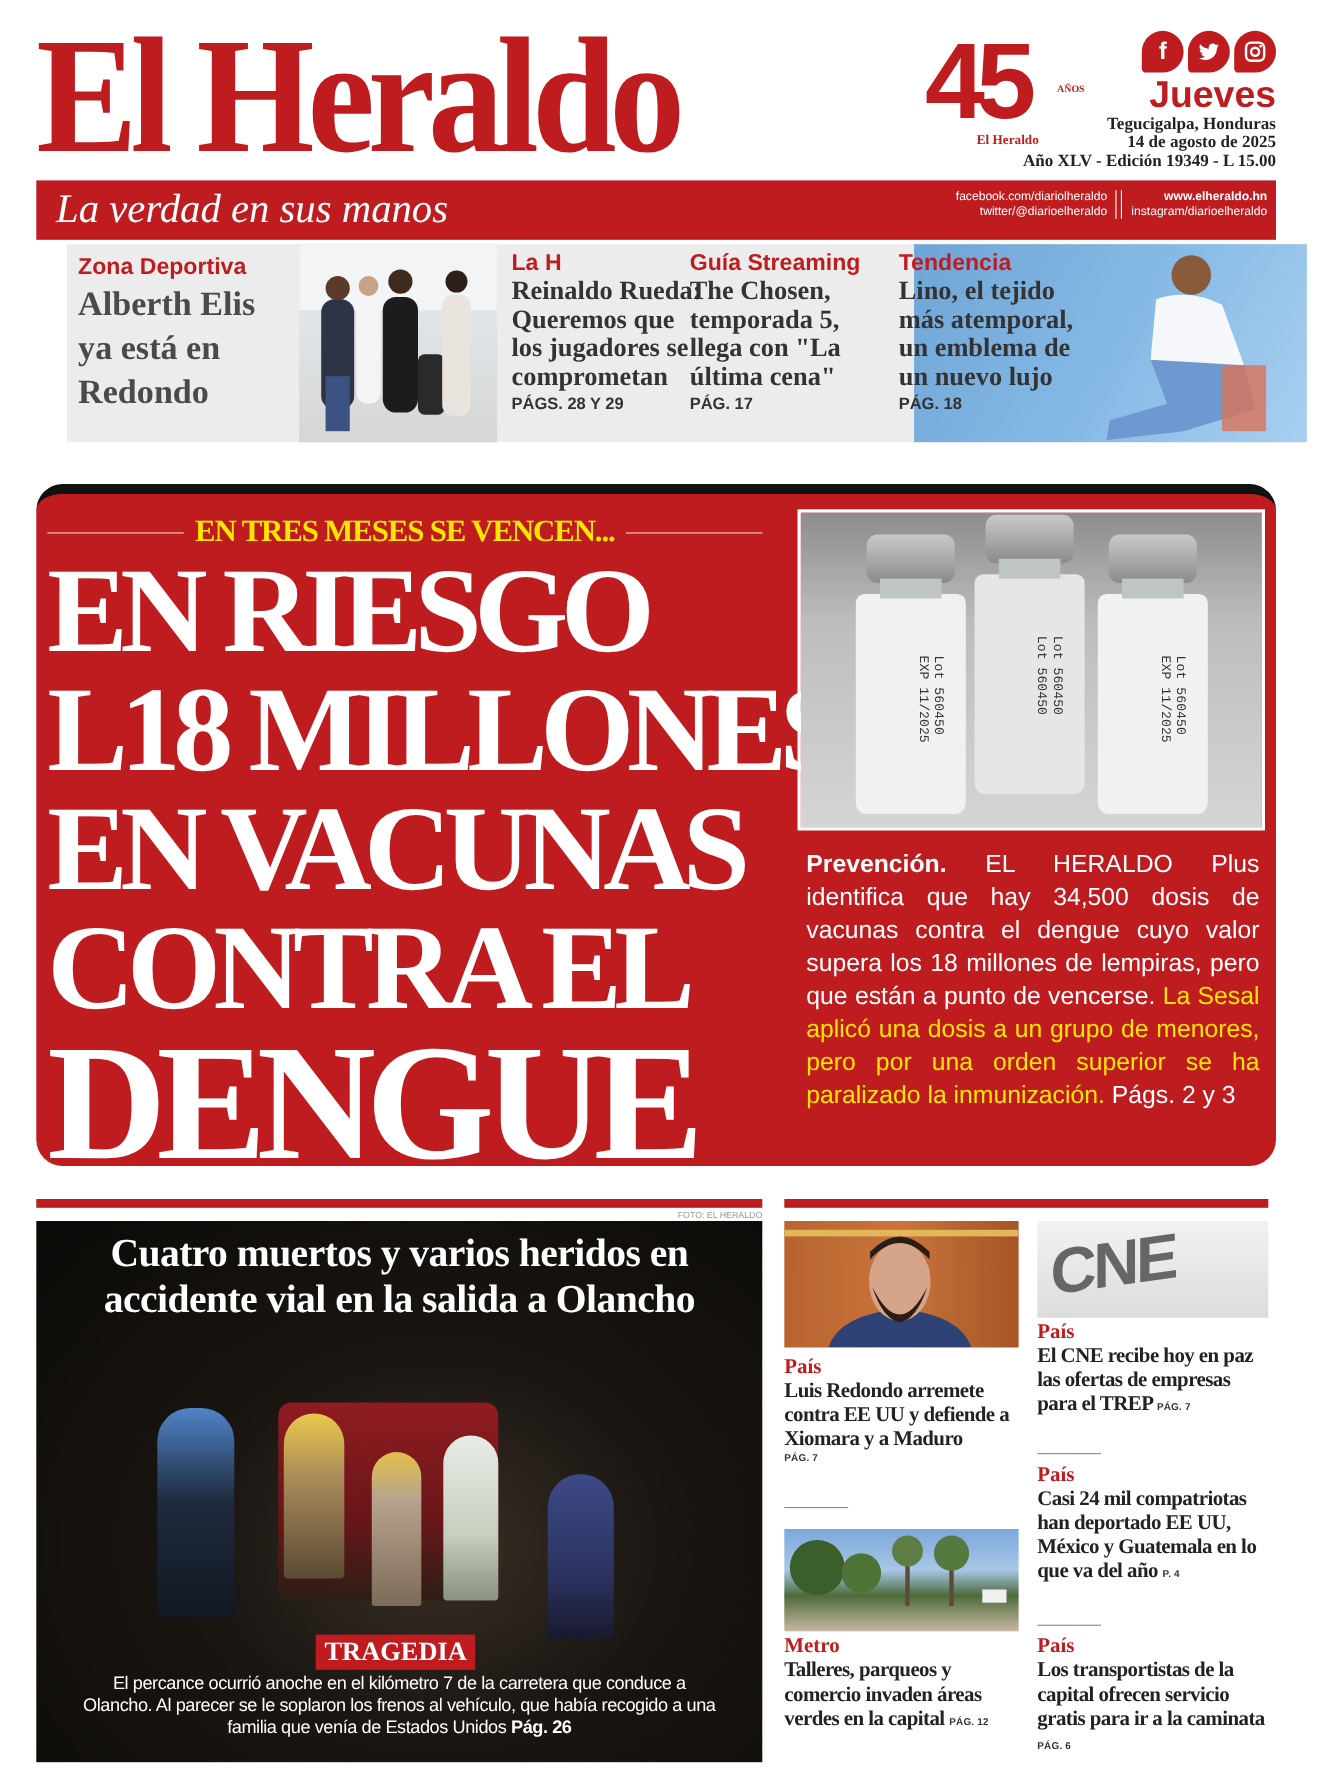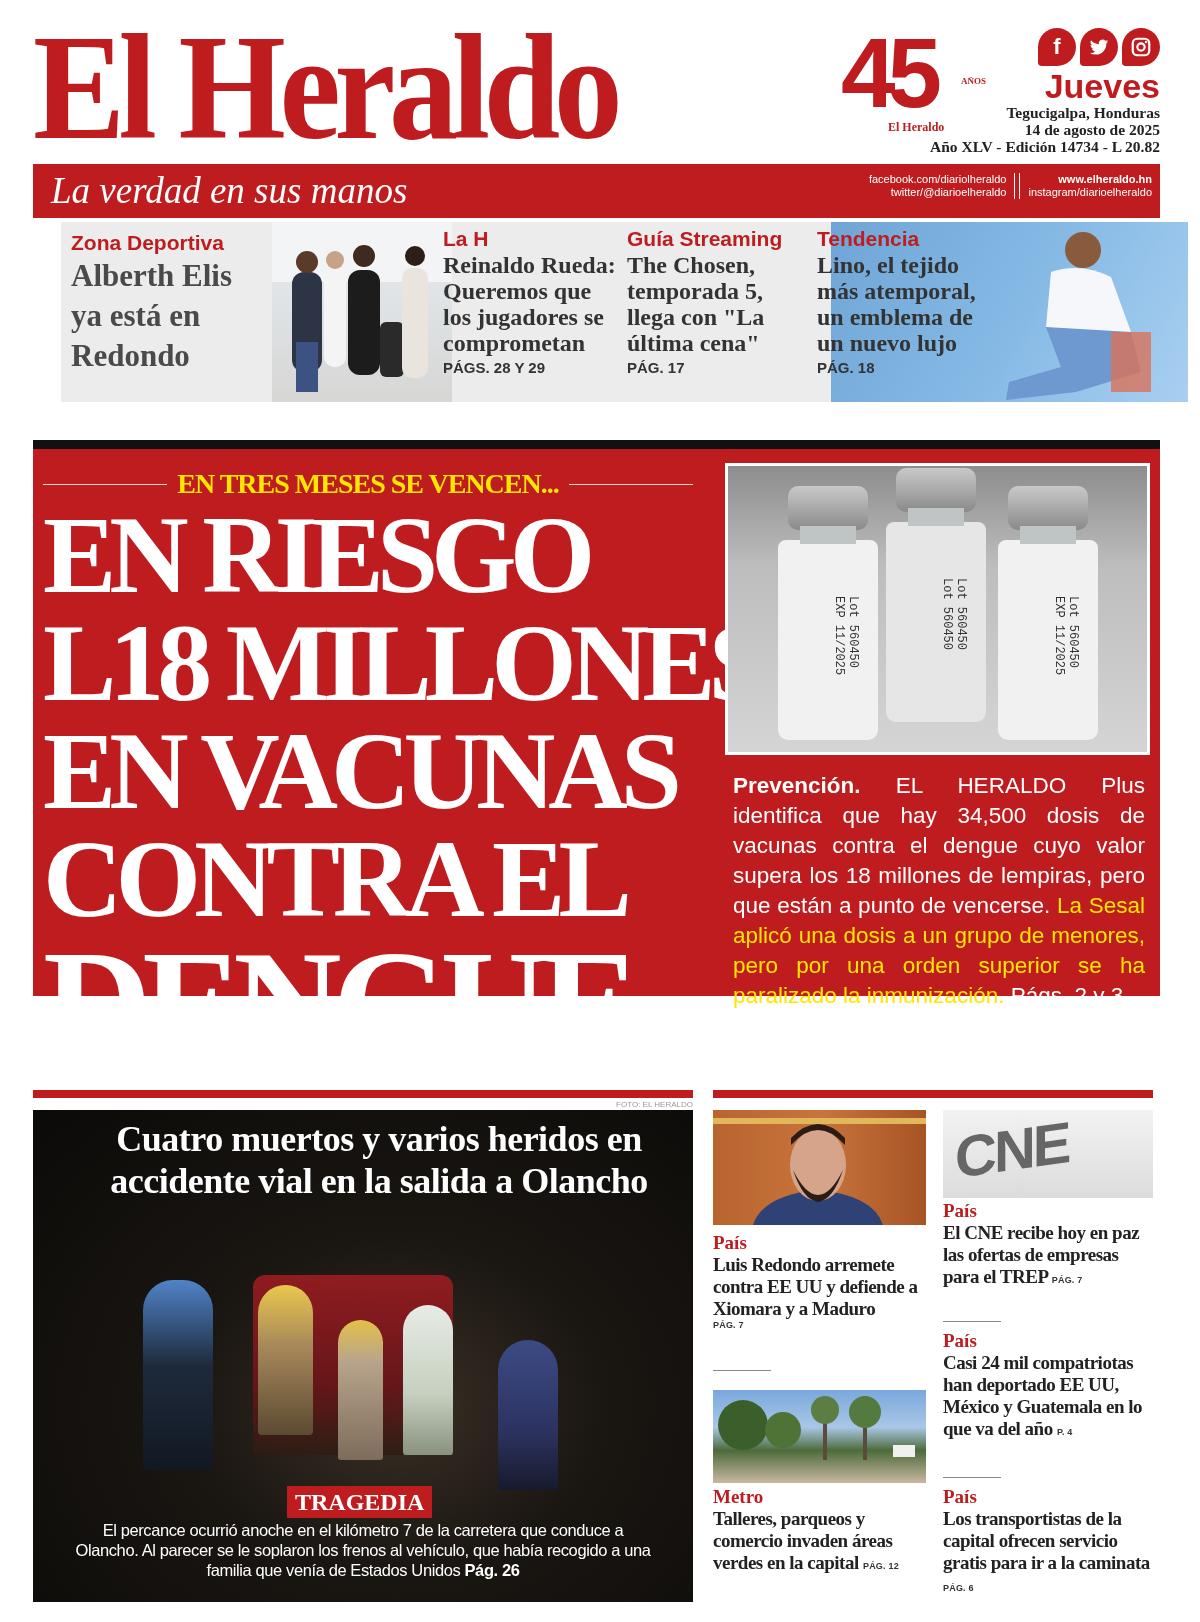"Año XLV - Edición 14734" div { text: 14734 - L 20.82 -> 19349 - L 15.00 }
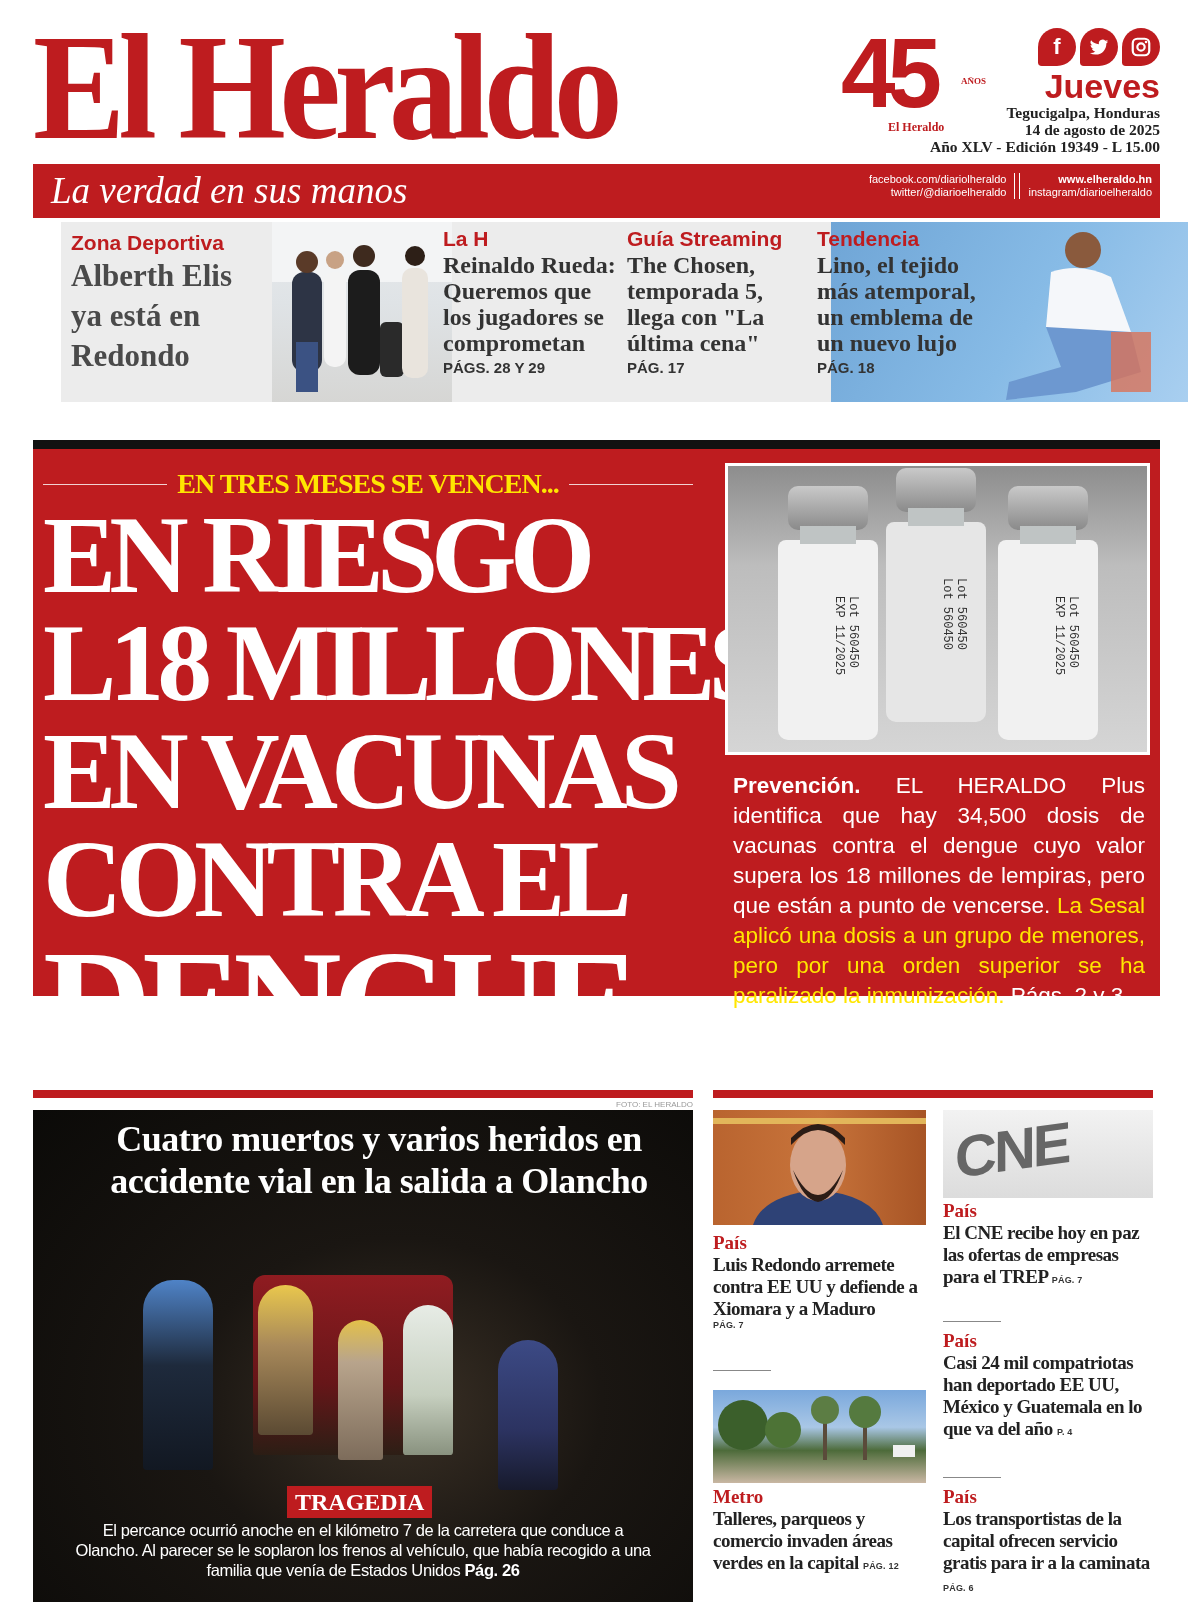"La H" div.teaser { left: 382px -> 404px }
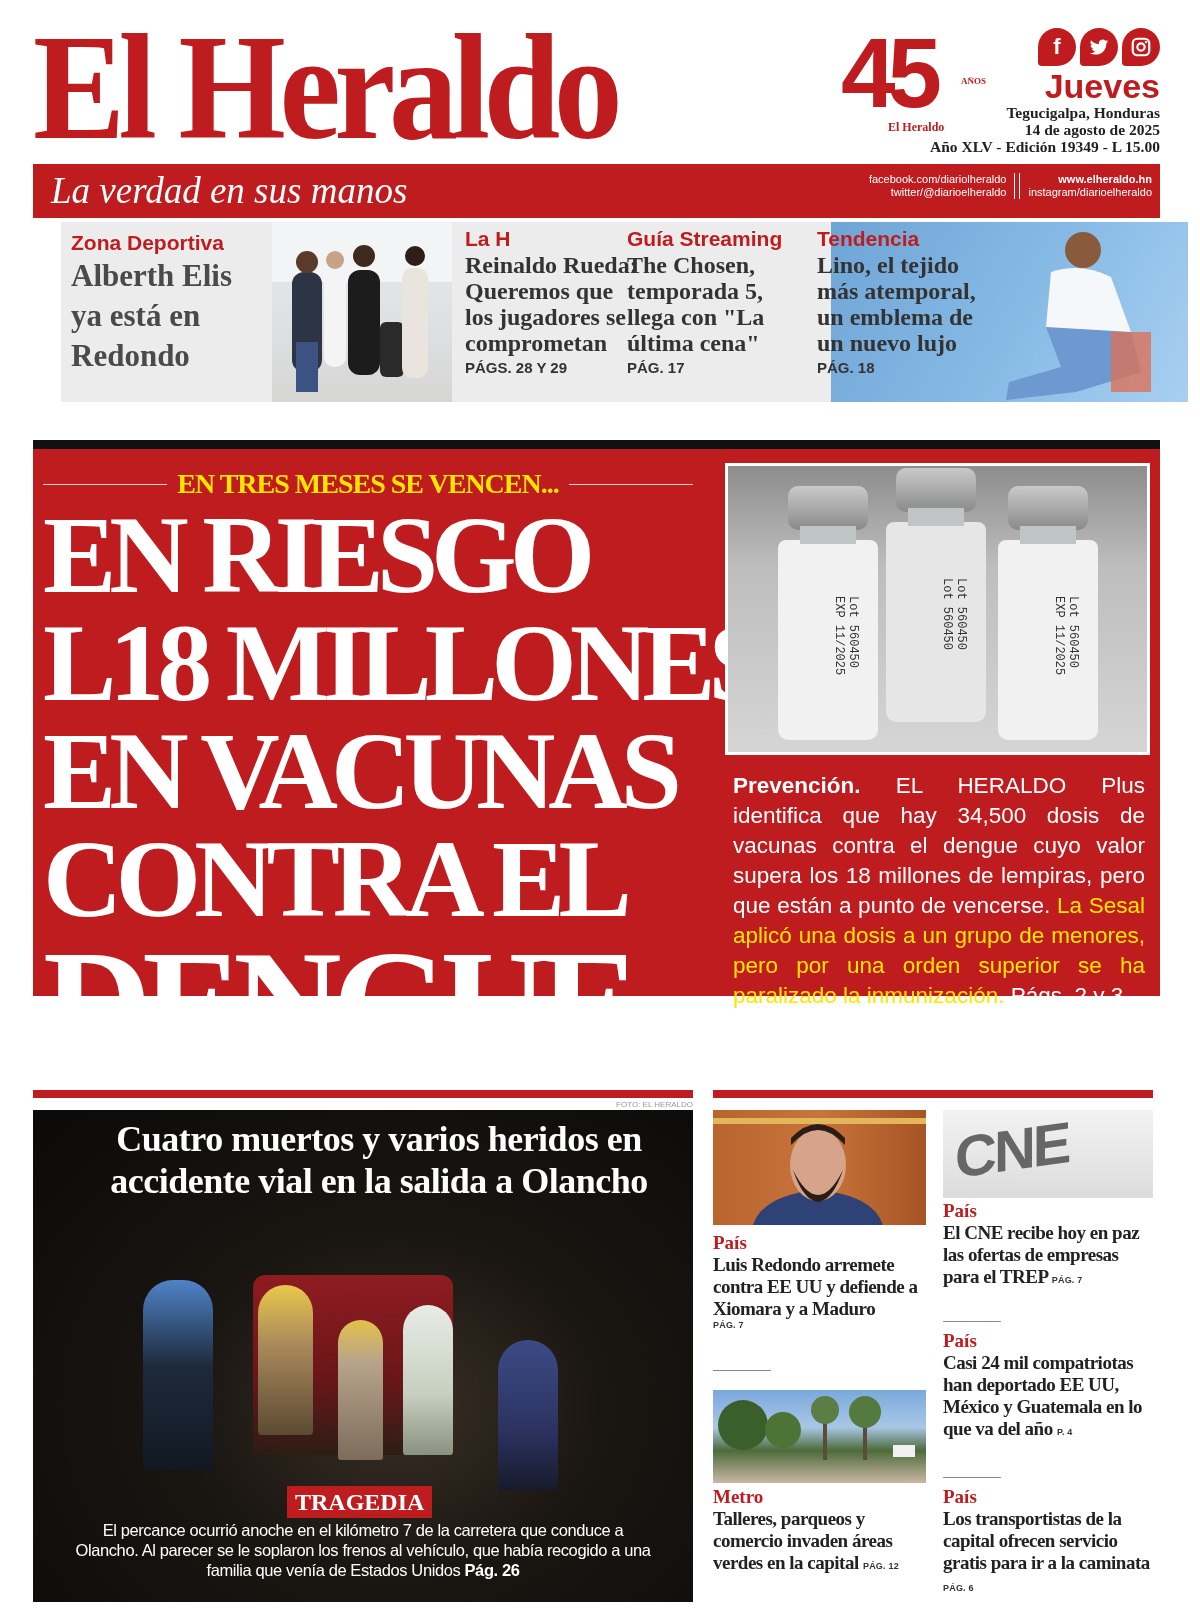"EN TRES MESES SE VENCEN..." .main-story { border-radius: none -> 24px; height: 556px -> 620px }
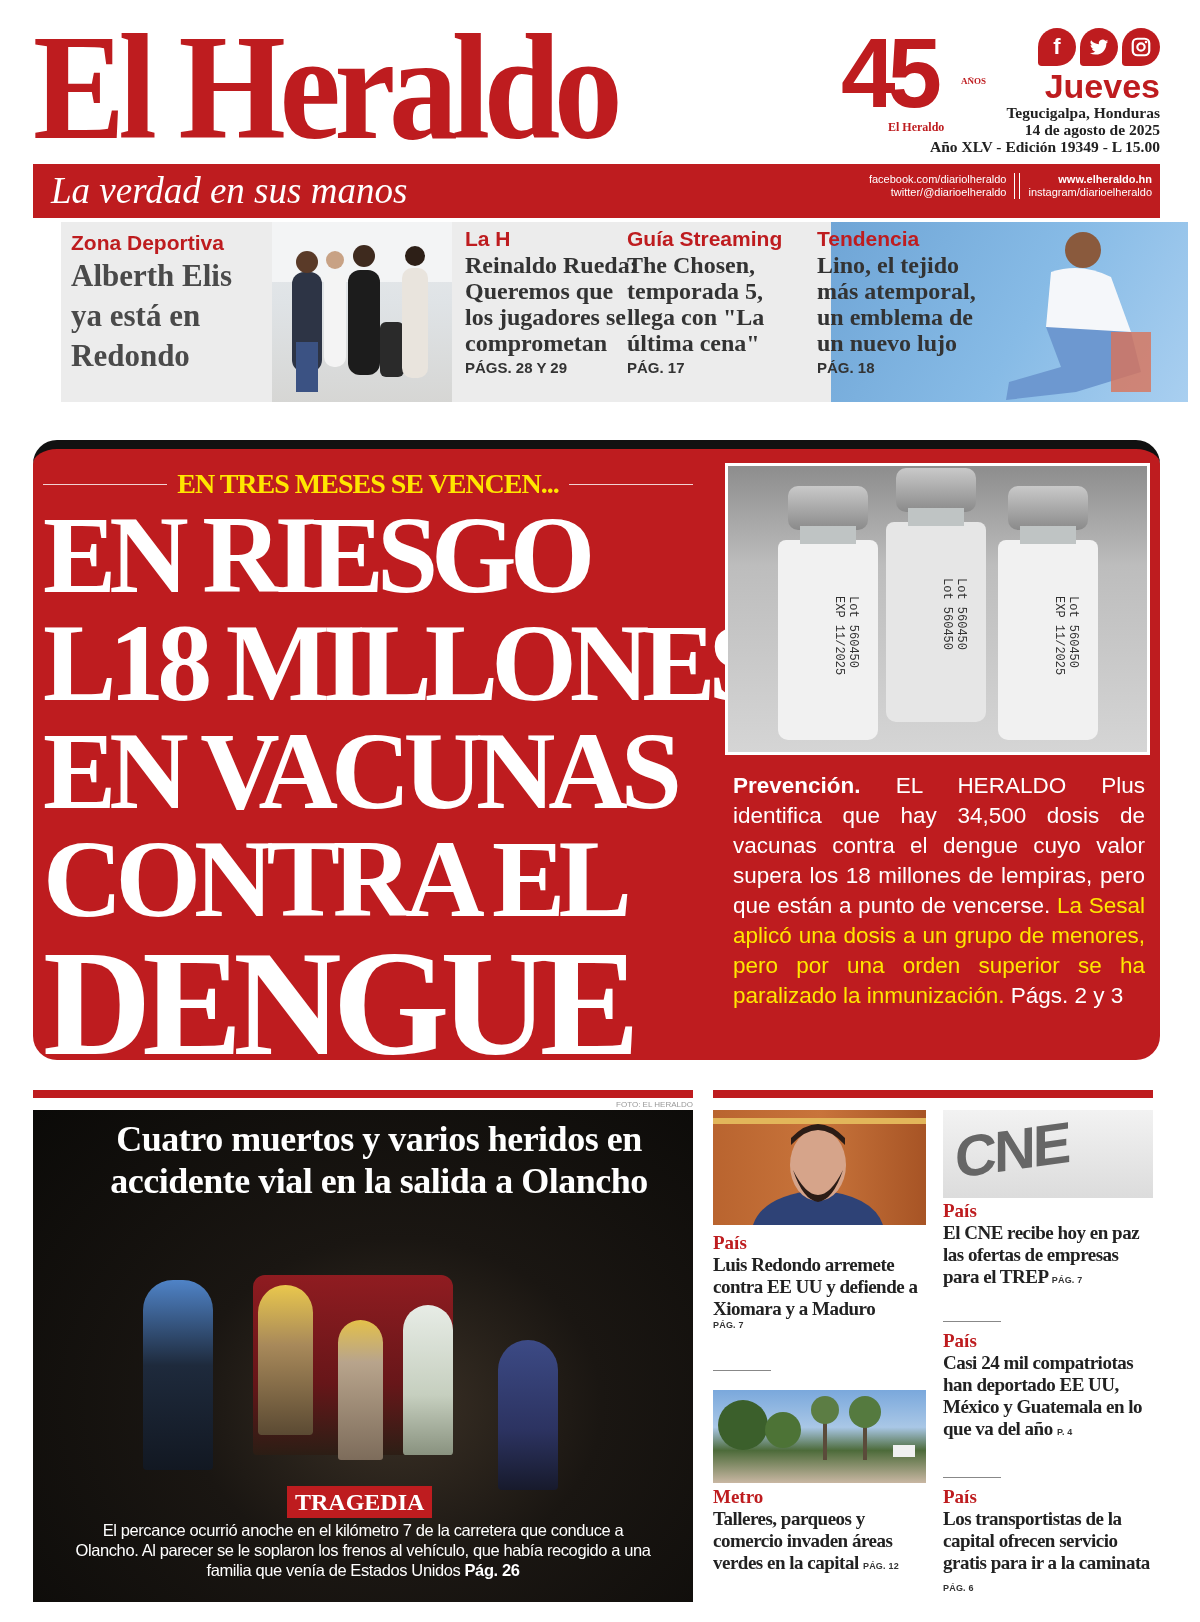"Cuatro muertos y varios heridos" .accident-title { left: 16px -> 0 }
